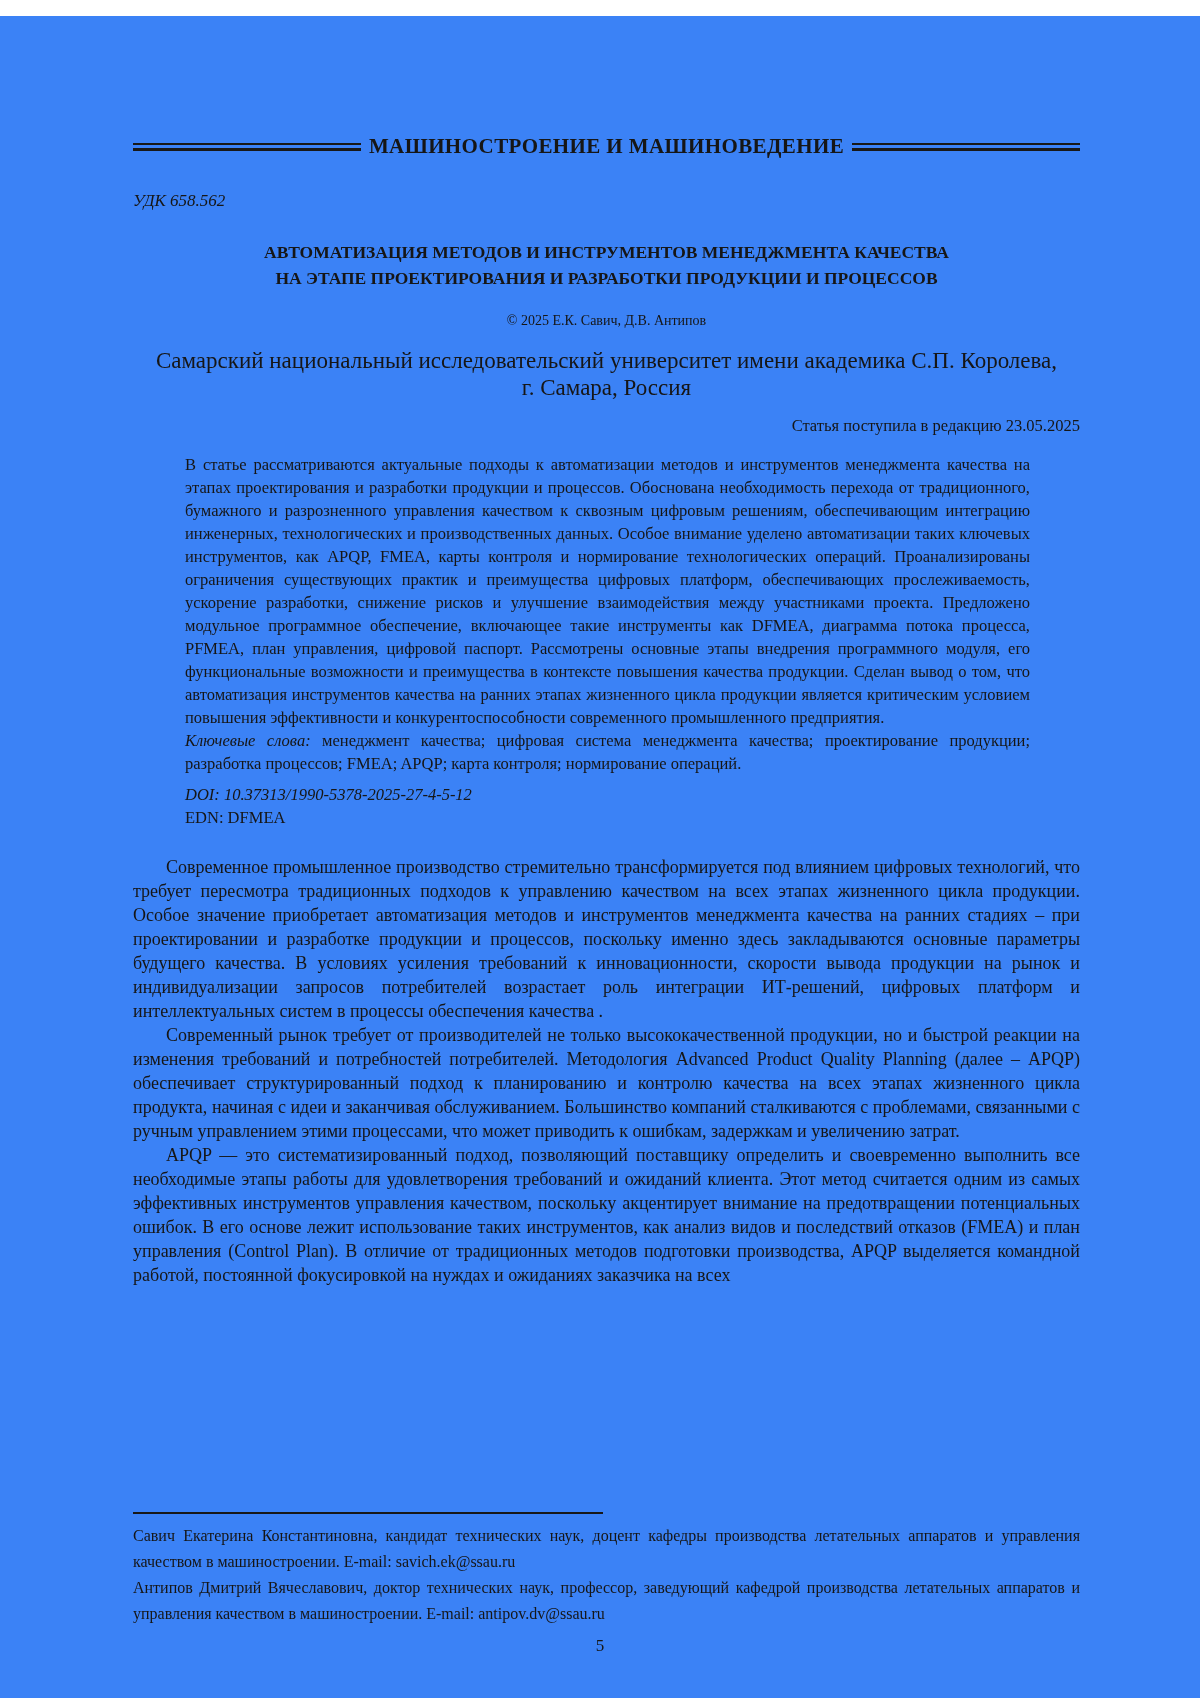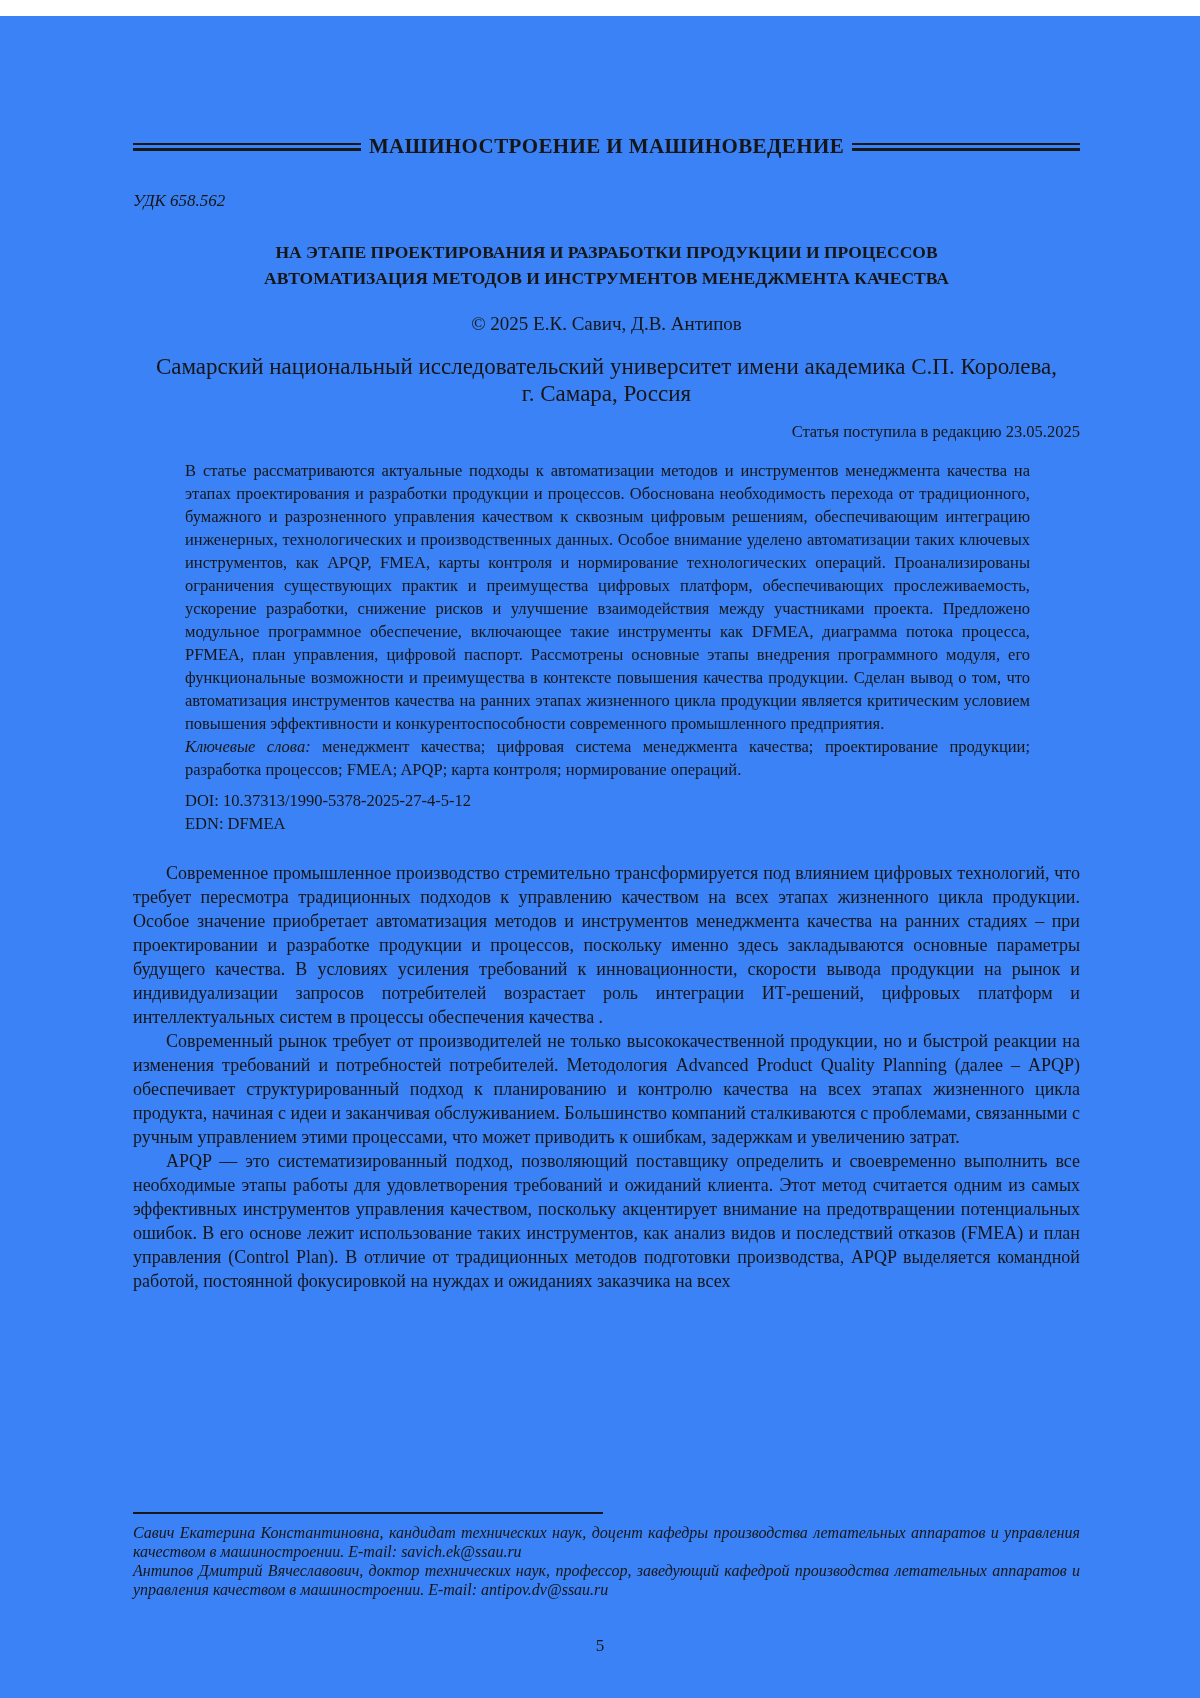"НА ЭТАПЕ ПРОЕКТИРОВАНИЯ И РАЗРАБОТКИ" div { order: before "АВТОМАТИЗАЦИЯ МЕТОДОВ И ИНСТРУМЕНТОВ" -> after "АВТОМАТИЗАЦИЯ МЕТОДОВ И ИНСТРУМЕНТОВ" }
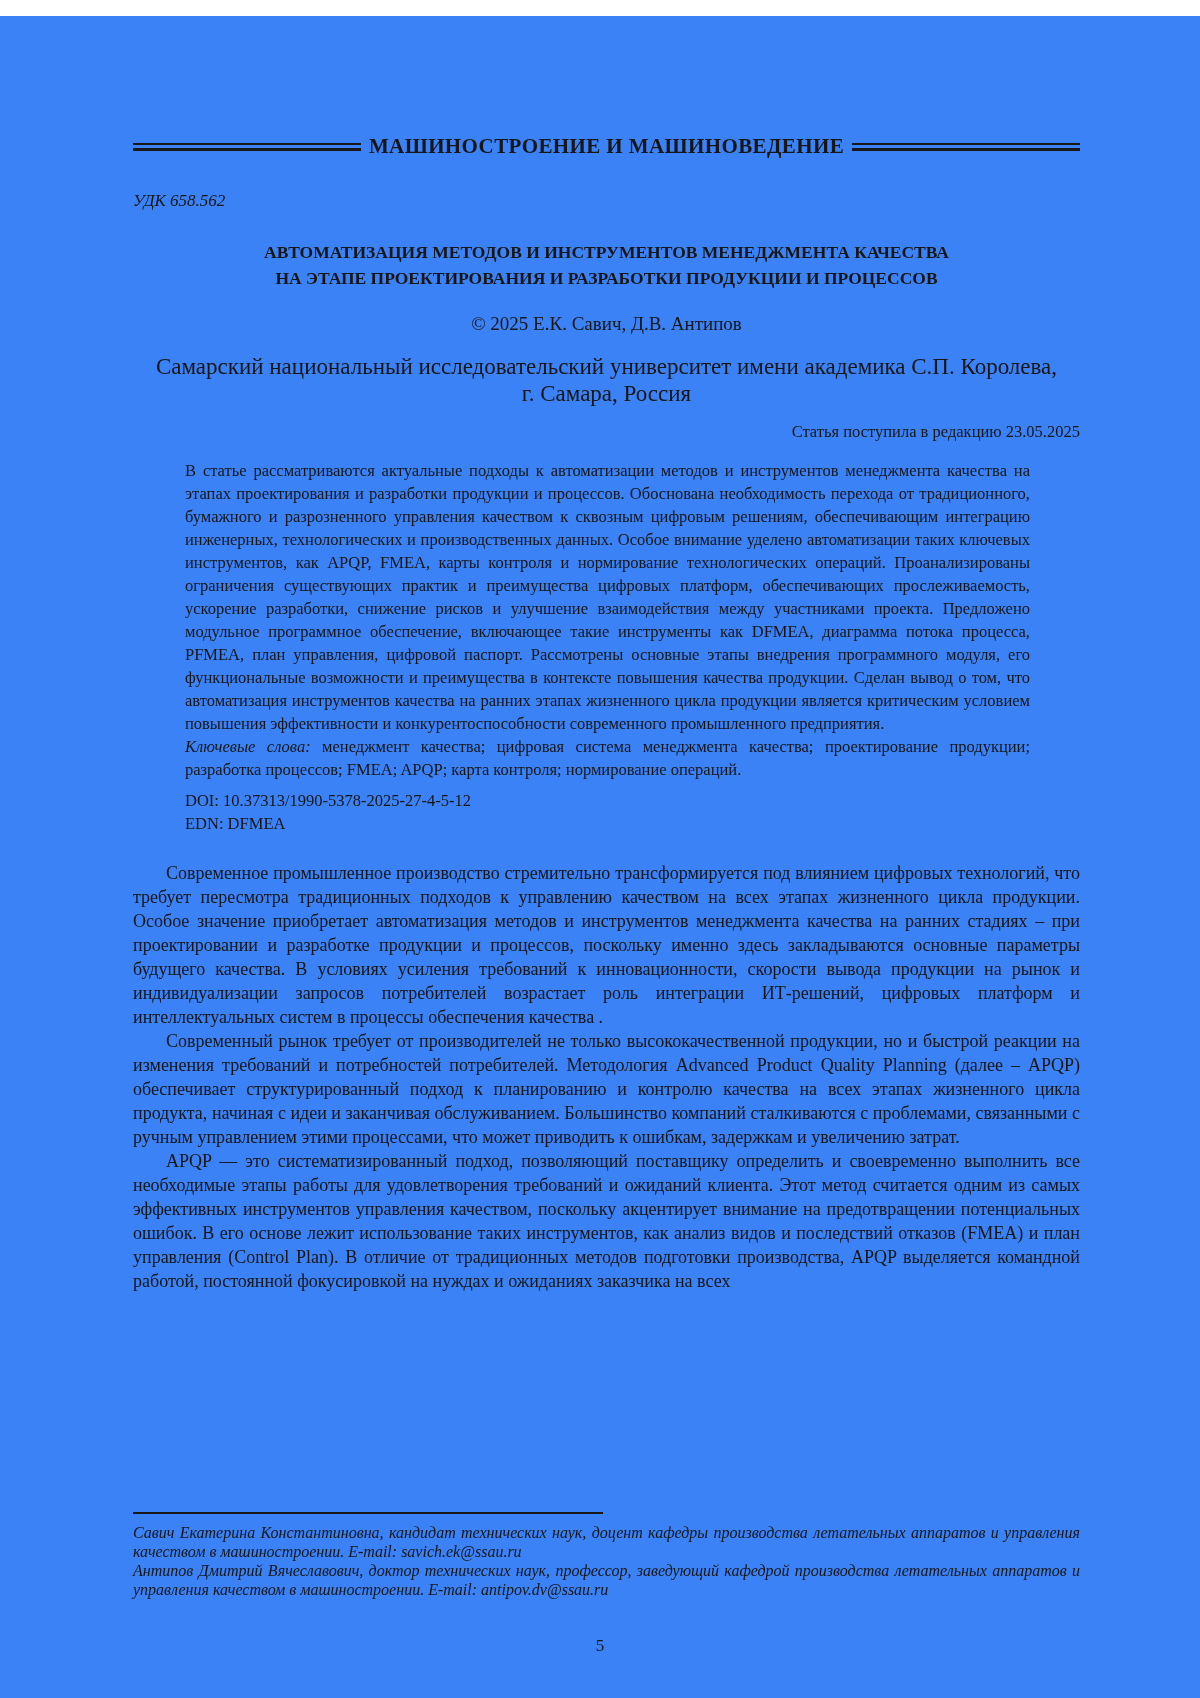"© 2025 Е.К. Савич, Д.В." .authors { font-size: 19px -> 14px }
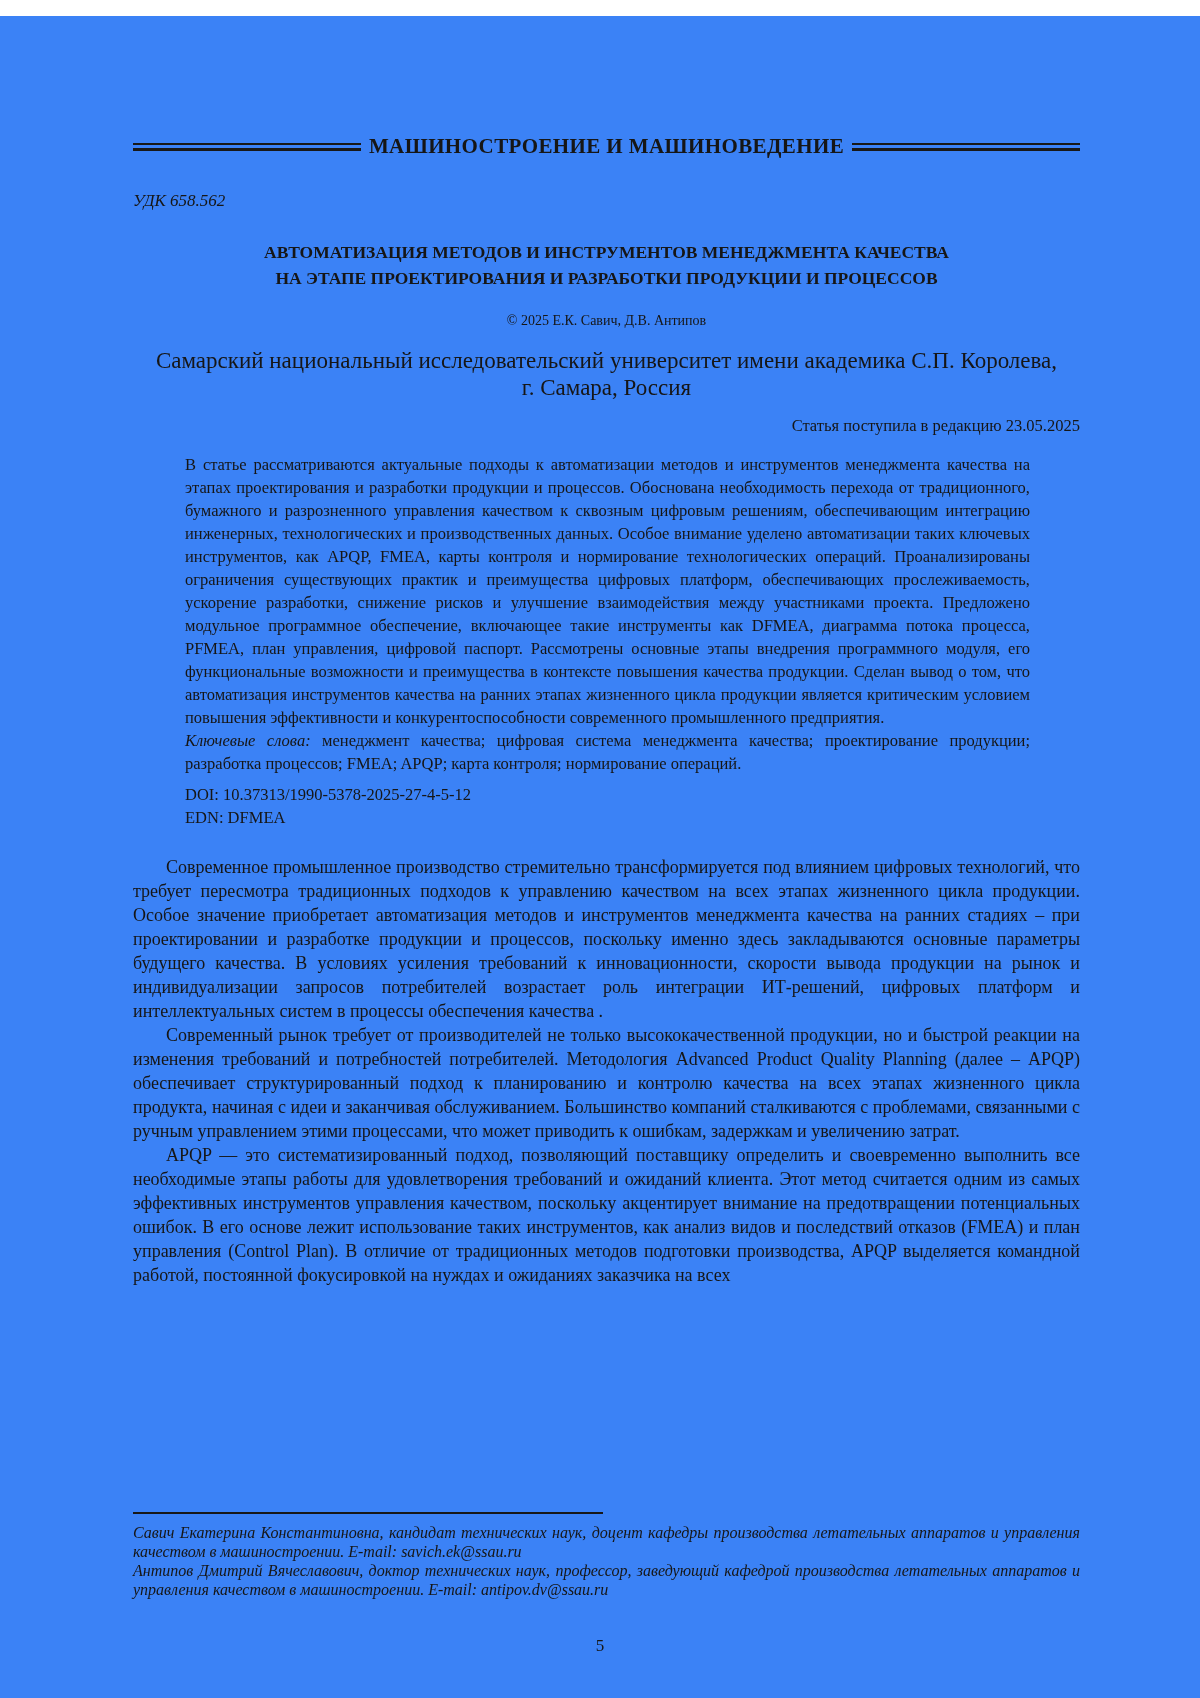"DOI: 10.37313/1990-5378-2025-27-4-5-12" .doi-line { font-style: none -> italic }
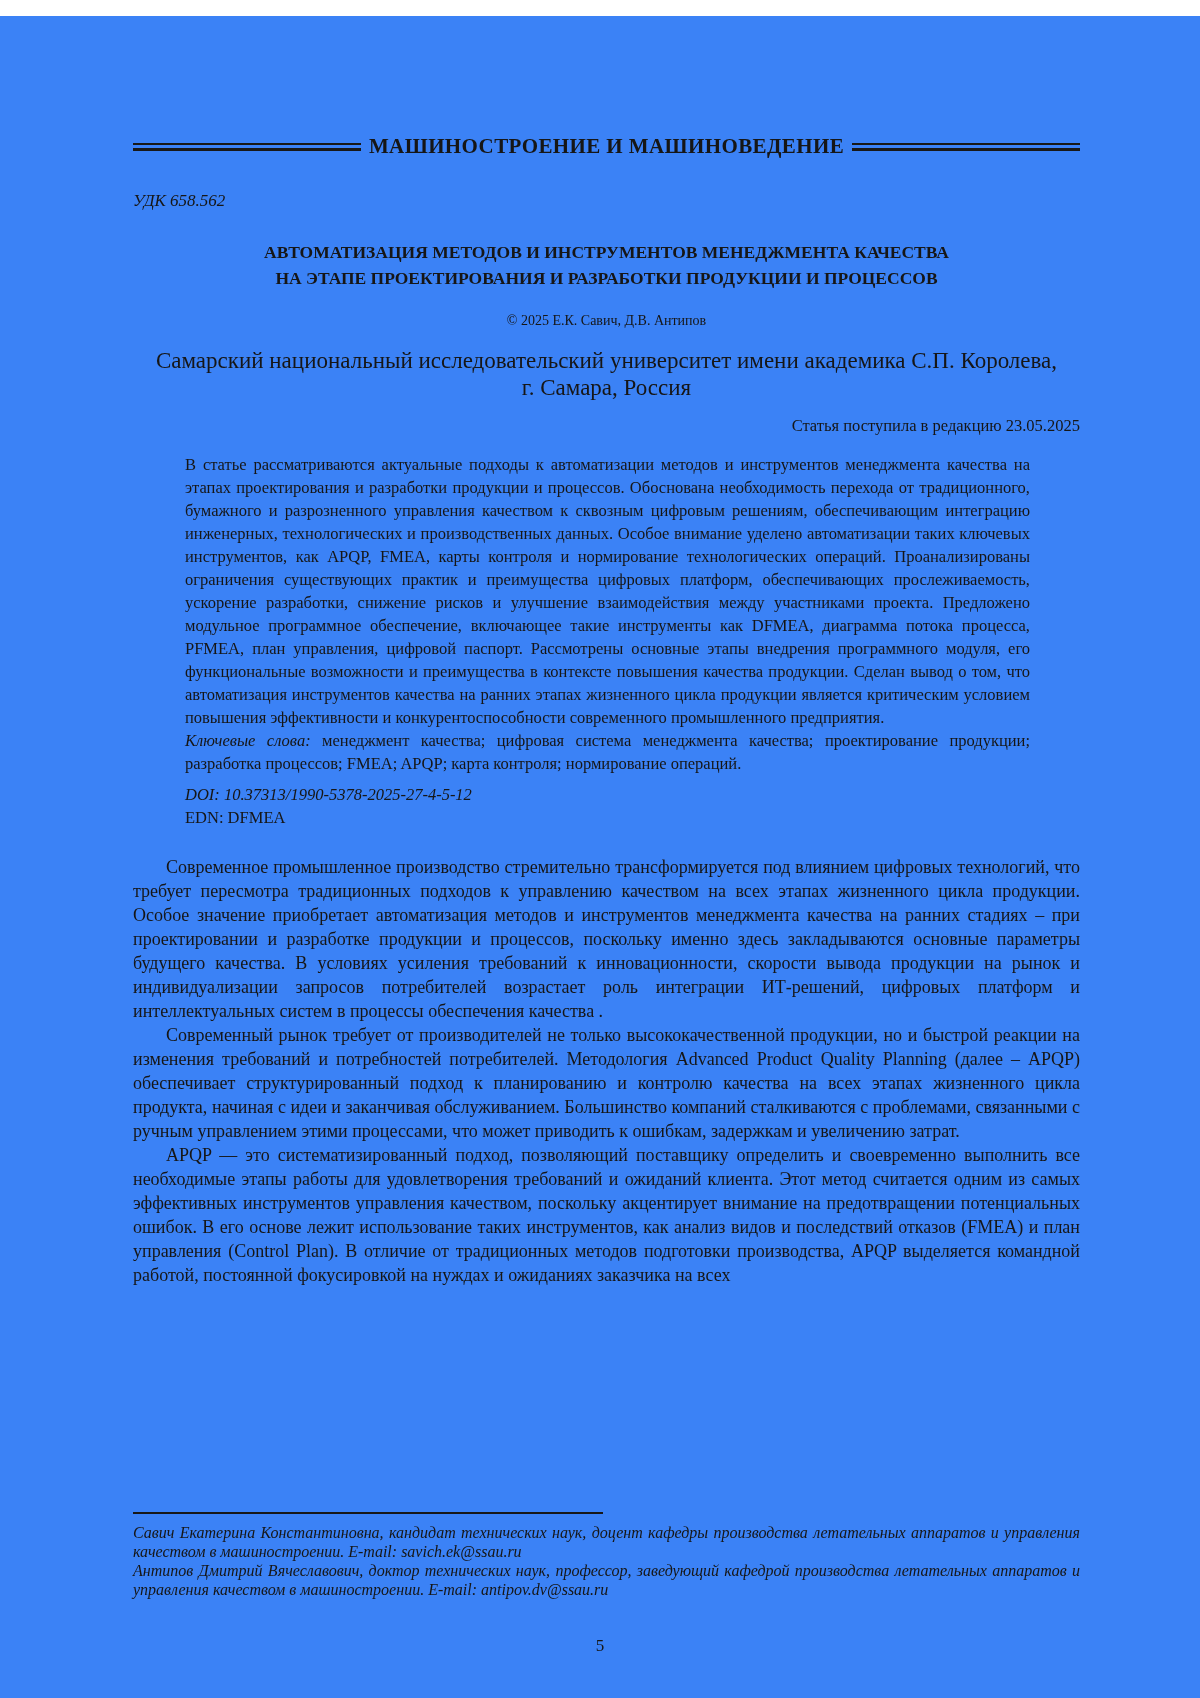"Савич Екатерина Константиновна, кандидат" .footnote-block p { font-style: italic -> none; line-height: 19px -> 26px }
